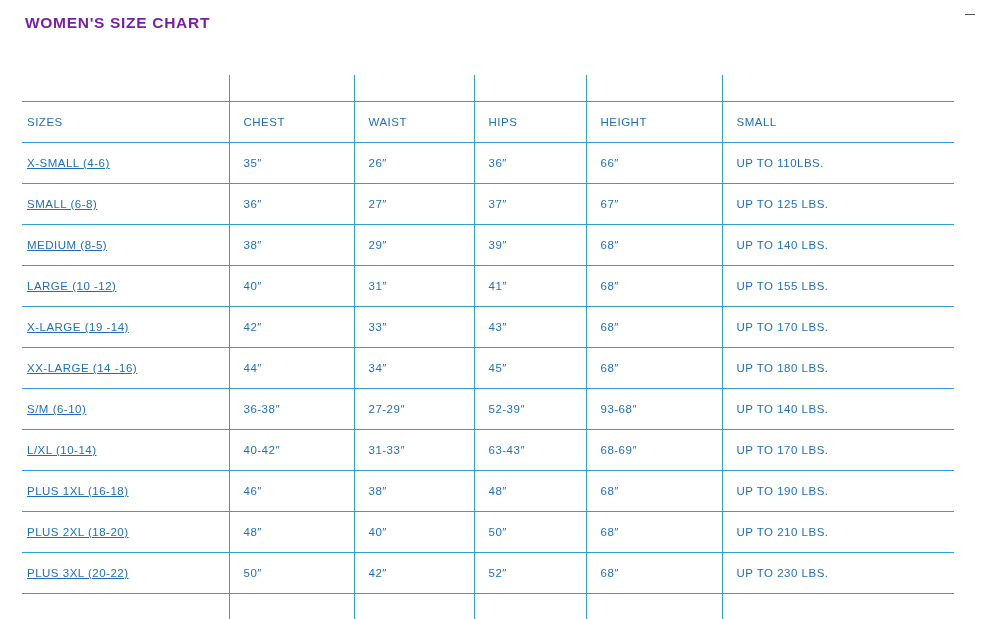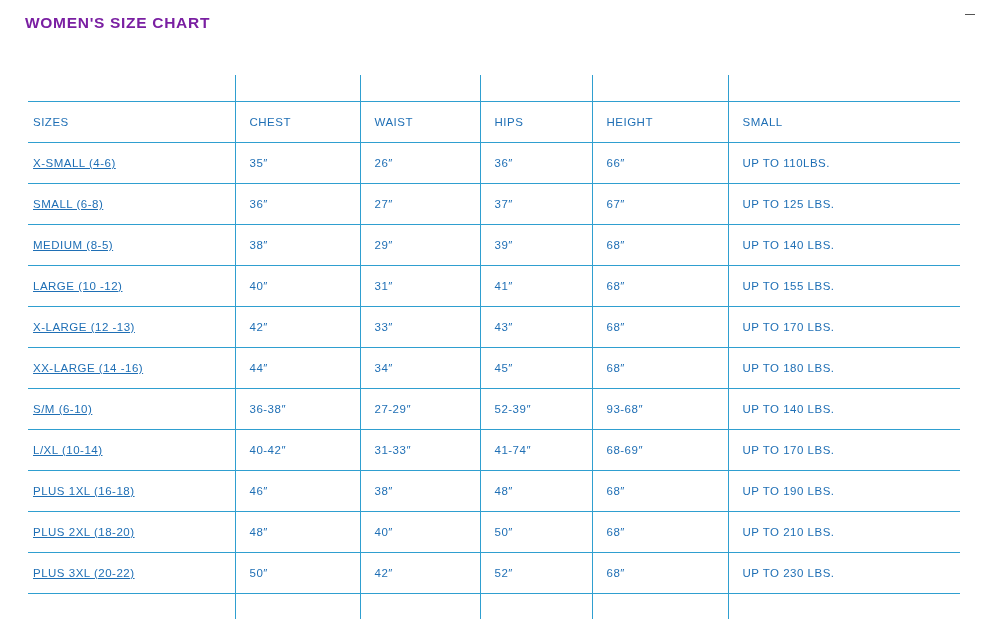"SIZES" .table-wrap { left: 28px -> 22px }
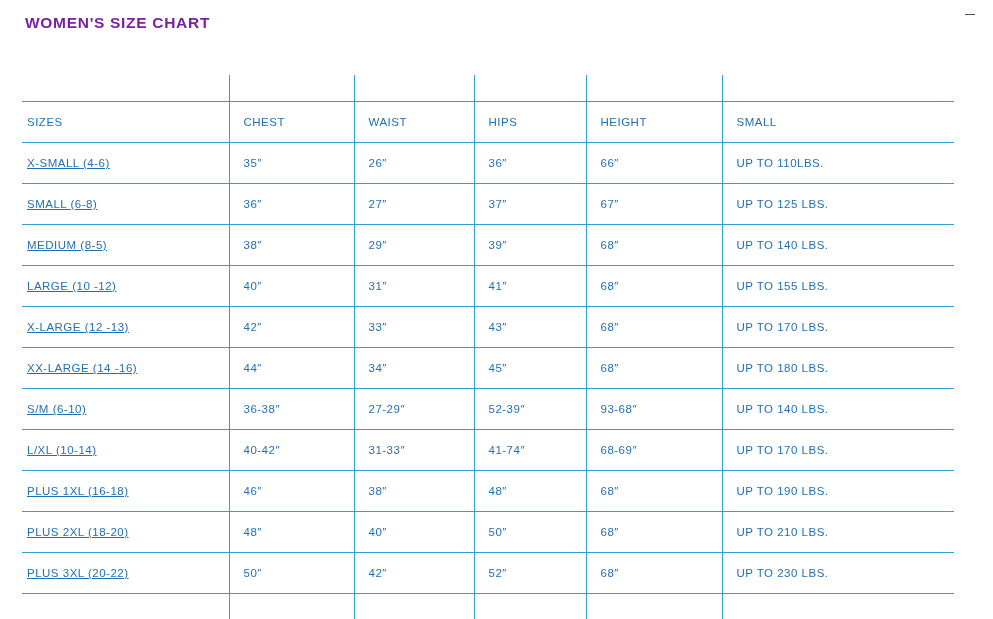"X-LARGE (12 -13)" td.sizes-cell { text: 12 -13 -> 19 -14 }
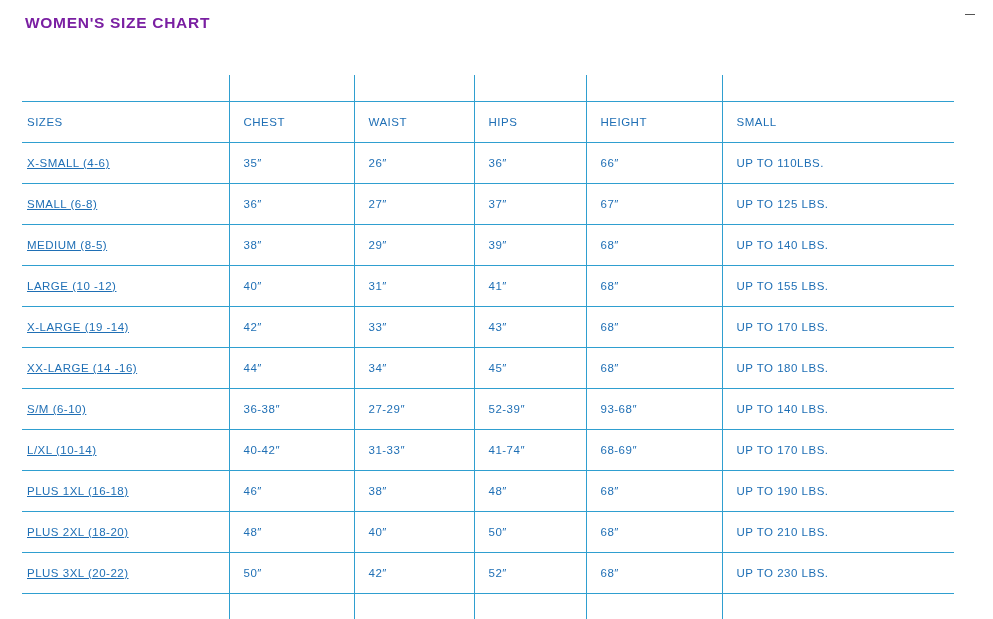"41-74″" td { text: 41-74 -> 63-43 }
